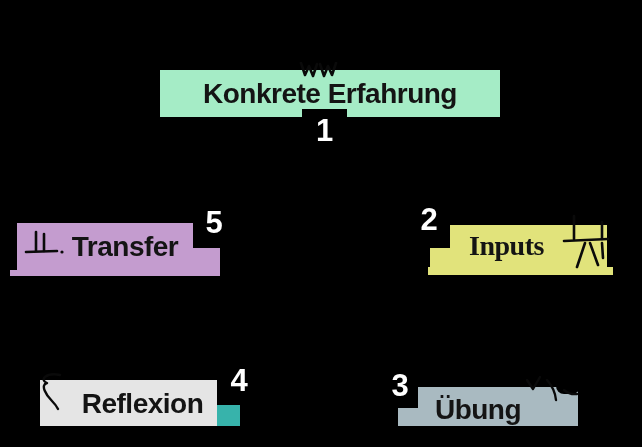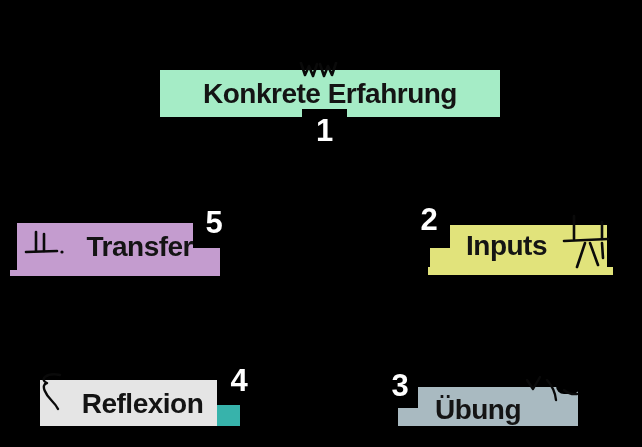"Transfer" #transfer-main { justify-content: flex-end -> none }
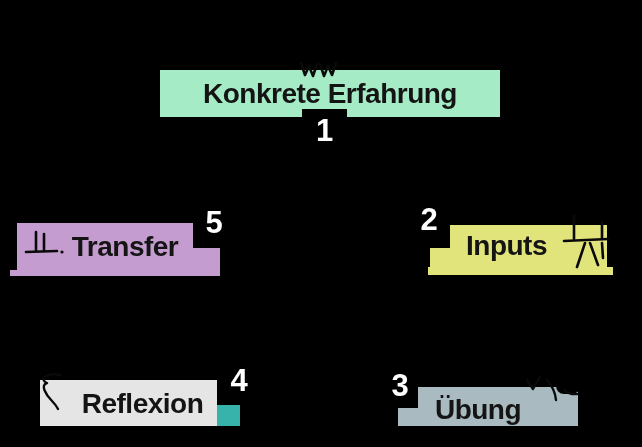"Inputs" div.main { font-family: none -> Liberation Serif, serif }
